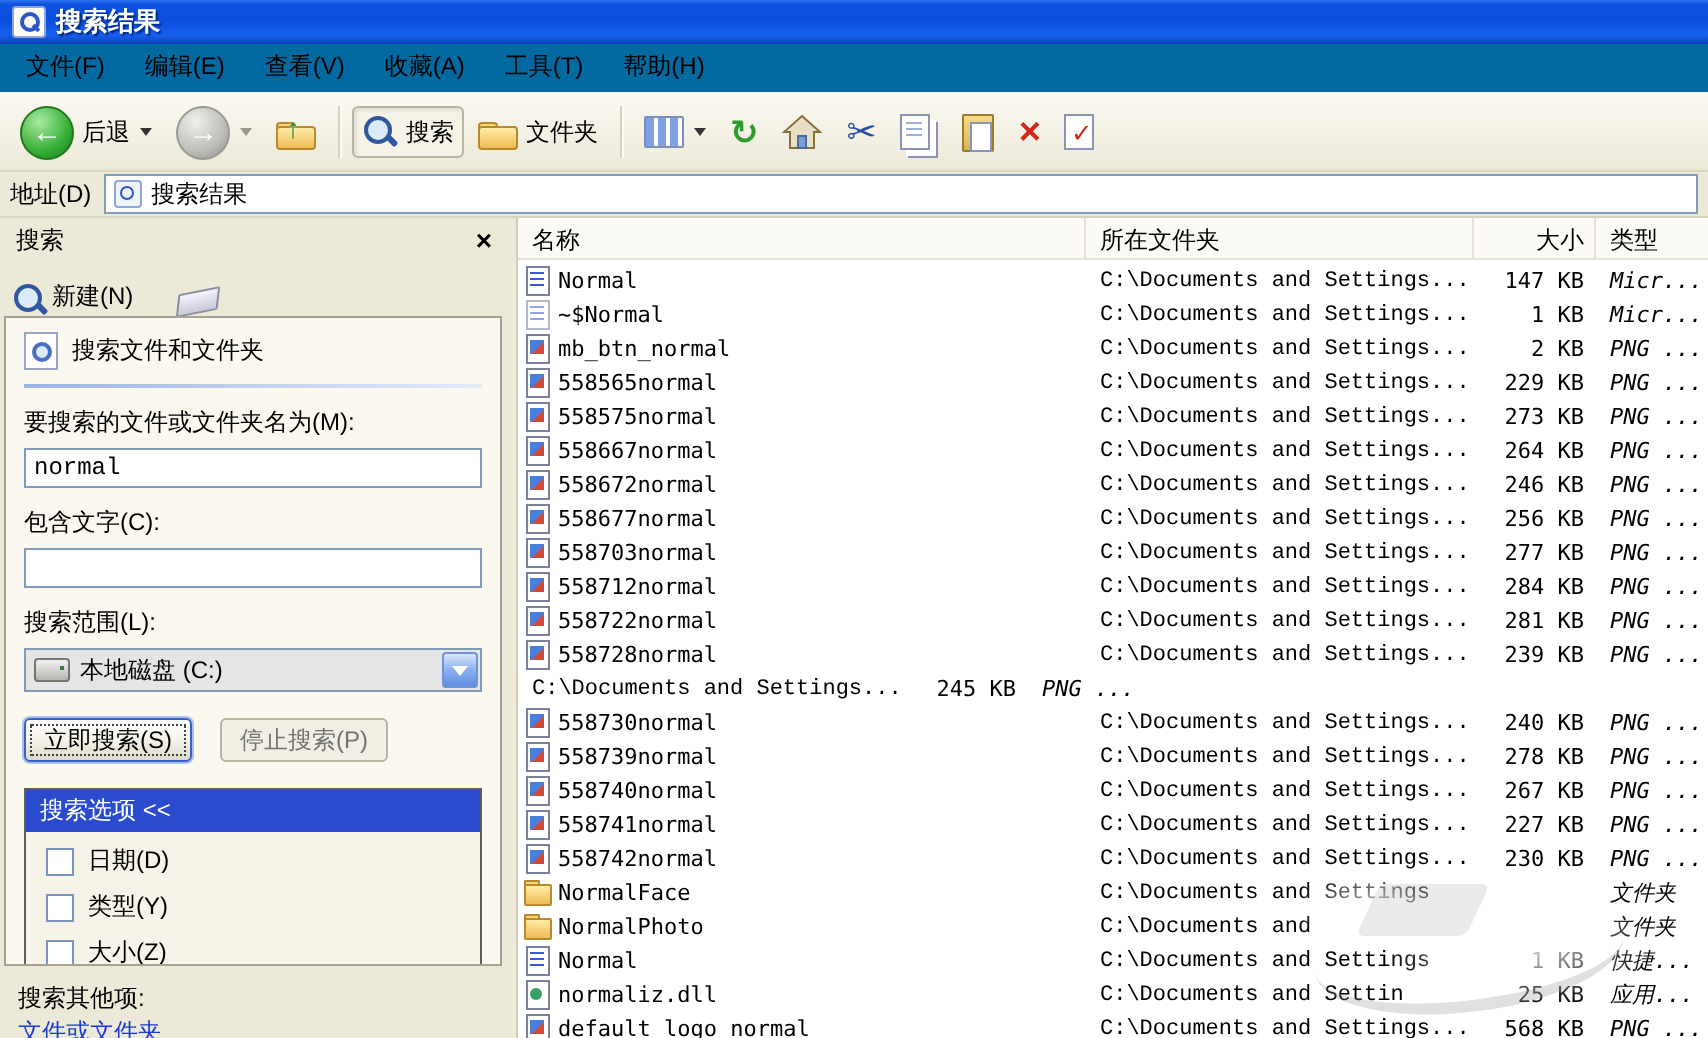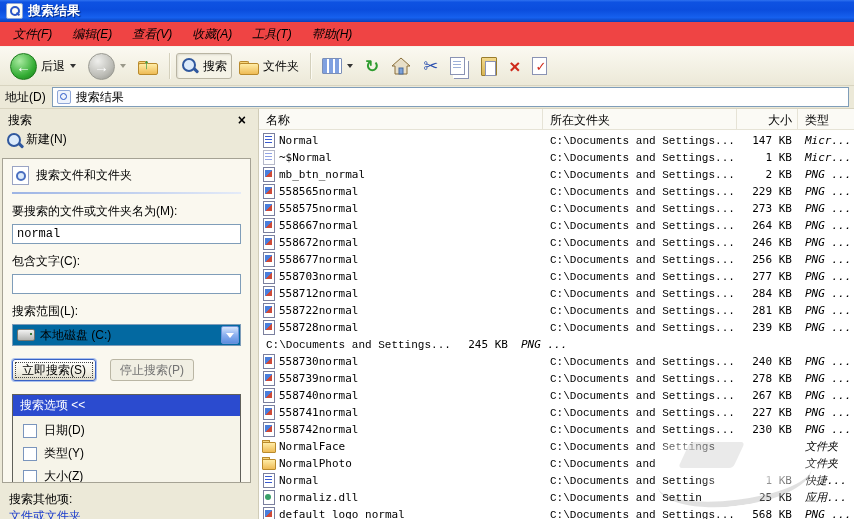"文件(F)" .menubar { align-items: center -> none; background: #ef4444 -> #0369a1; font-style: italic -> none }
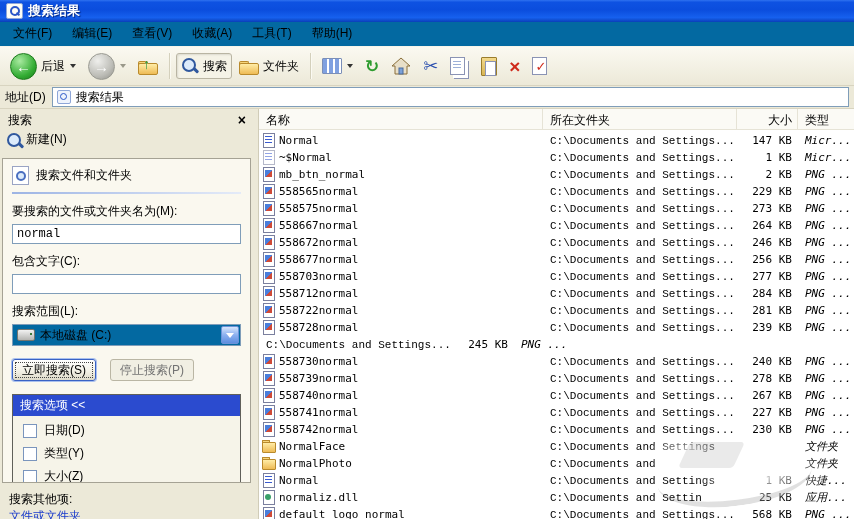"新建(N)" .sb-tools { align-items: flex-start -> flex-end; flex-direction: column -> none }
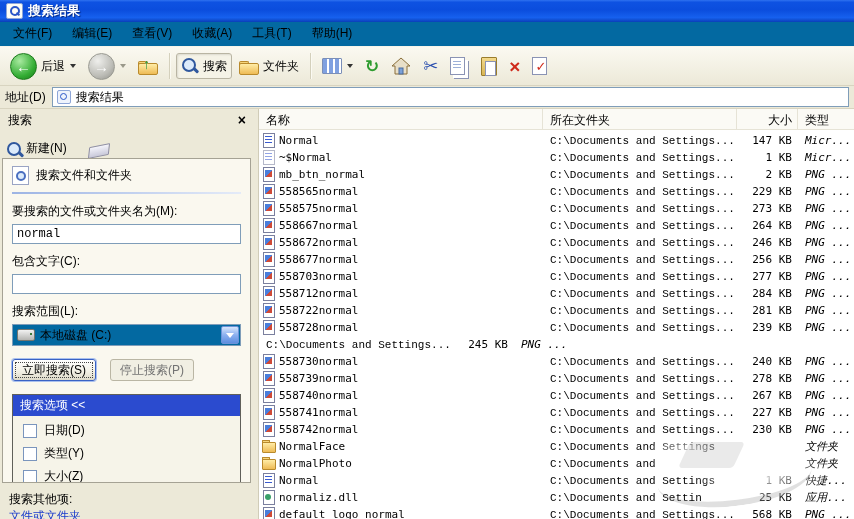"本地磁盘 (C:)" .sb-combo { background: #0369a1 -> #e5e5e5 }
